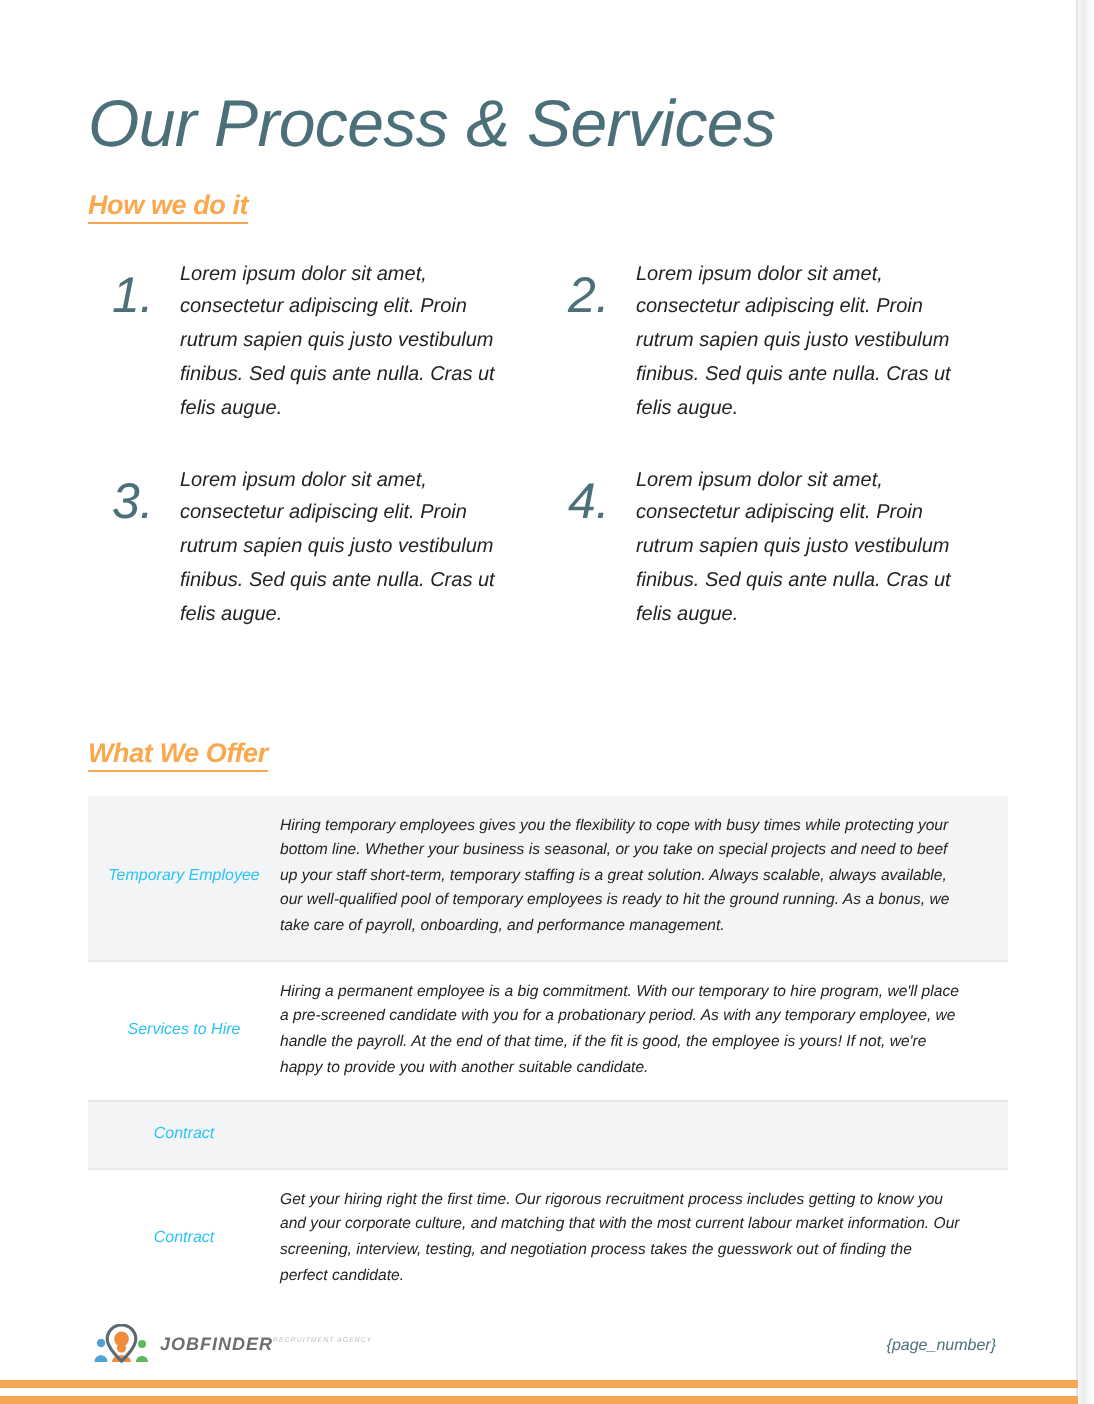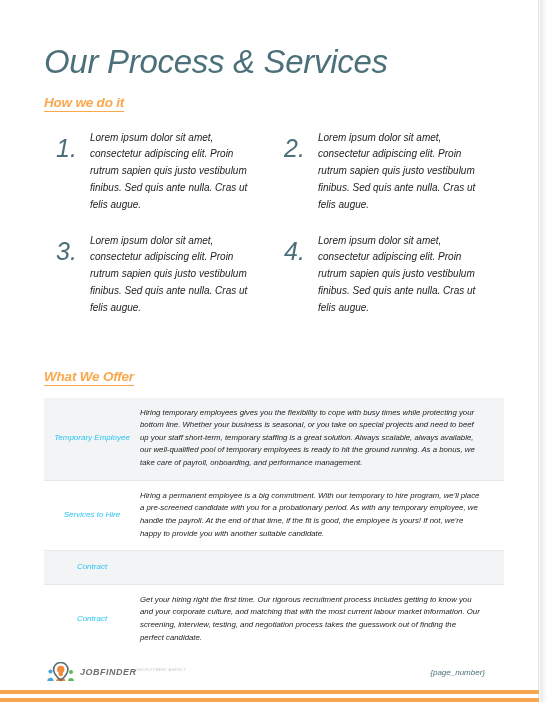"{page_number}" .page-number { right: 62px -> 49px }
